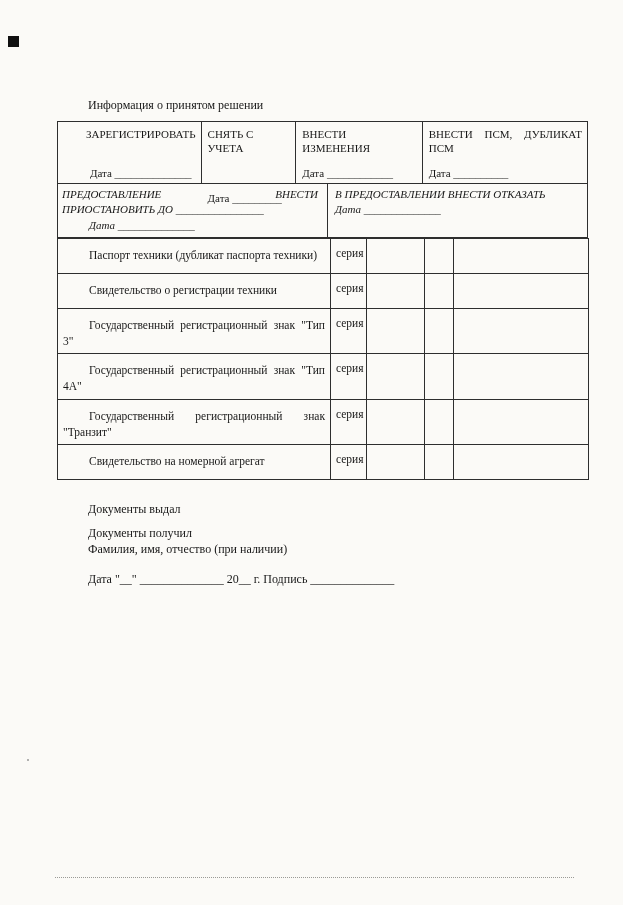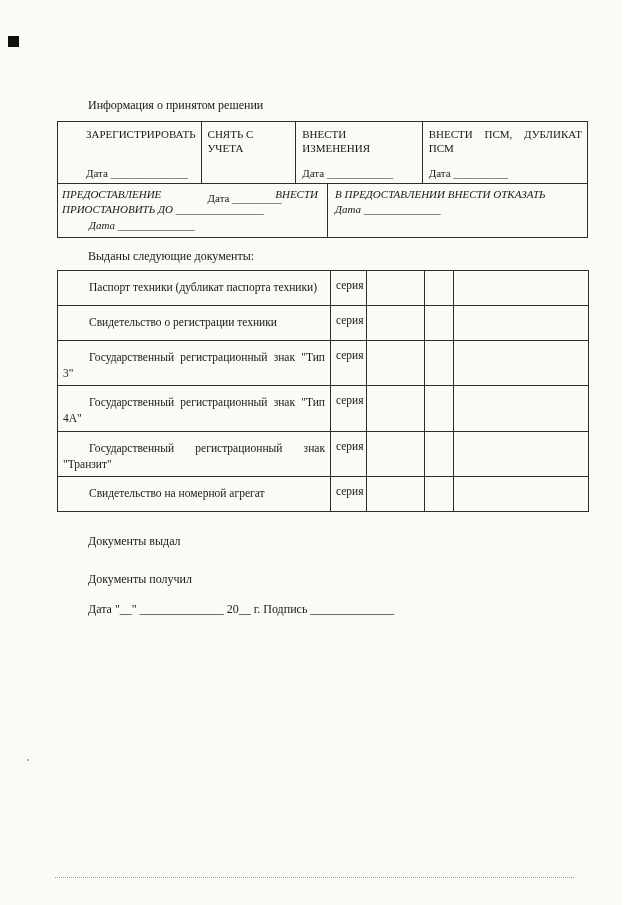"ЗАРЕГИСТРИРОВАТЬ" .c0 { align-items: none -> center }
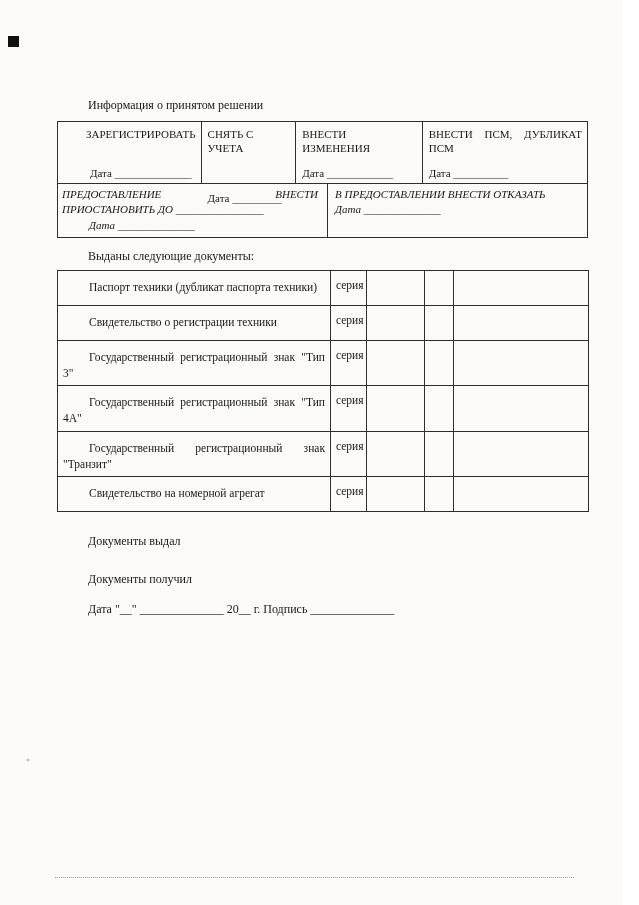"Выданы следующие документы:" div.docs-heading { html: <div>Выданы следующие документы:</div> -> none }
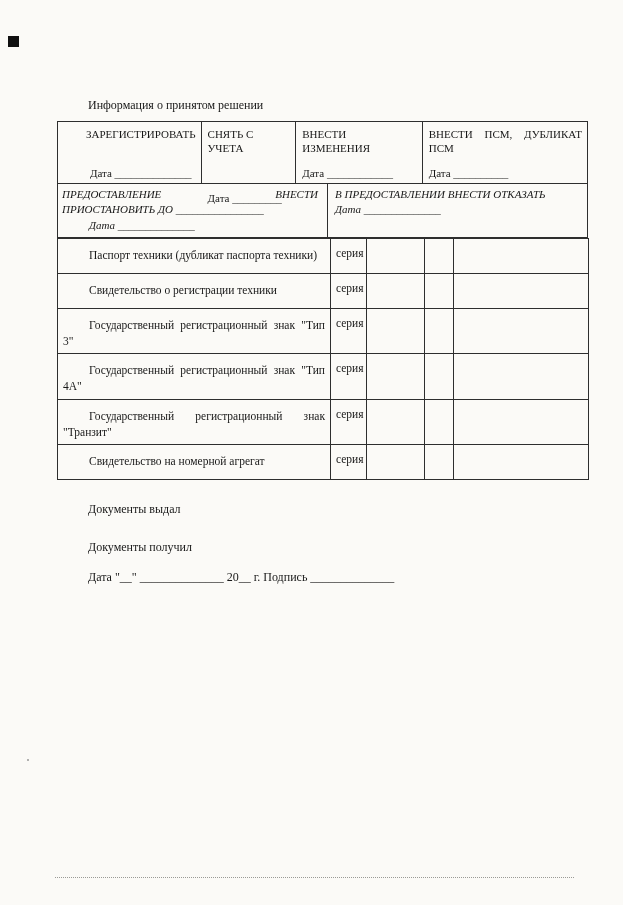"Документы получил" .f-received-heading { margin-top: 23px -> 9px }
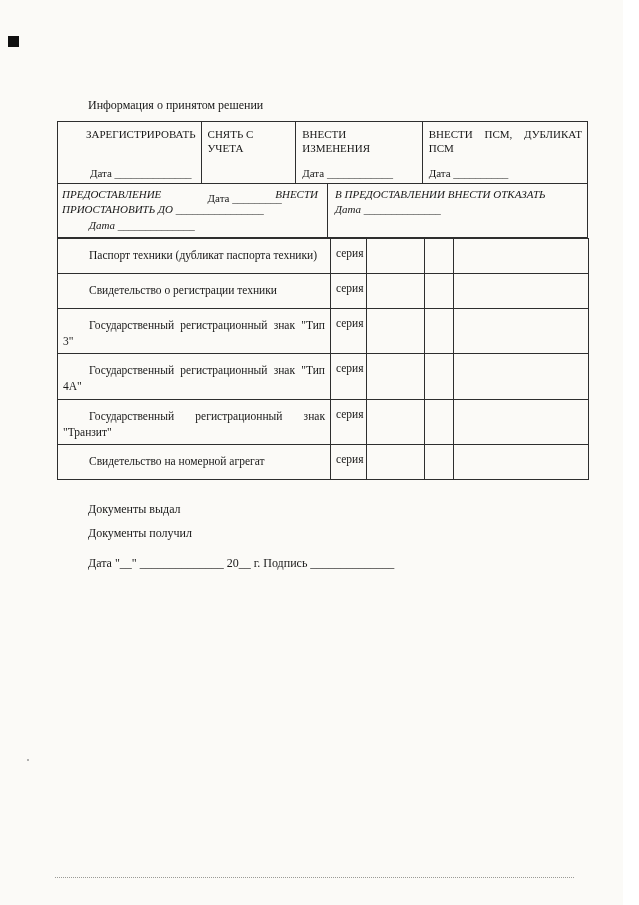"Фамилия, имя, отчество (при наличии)" div { html: none -> <div>Фамилия, имя, отчество (при наличии)</div> }
